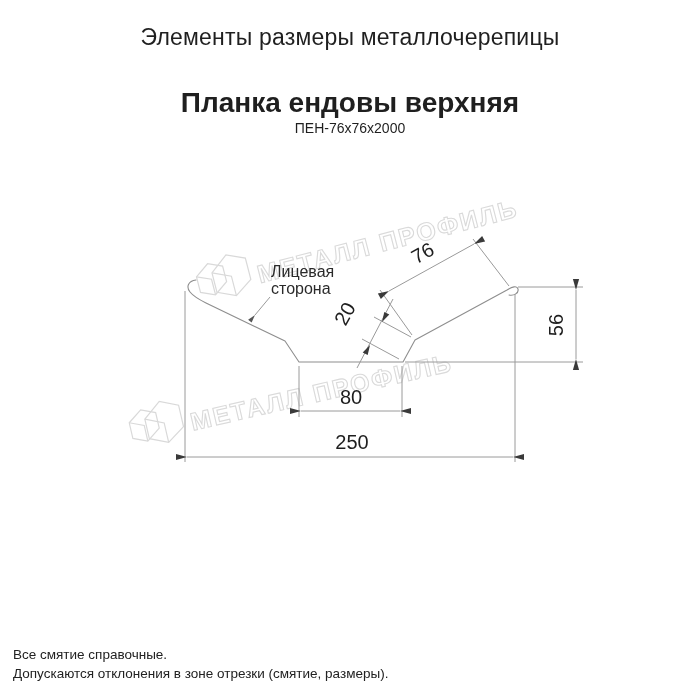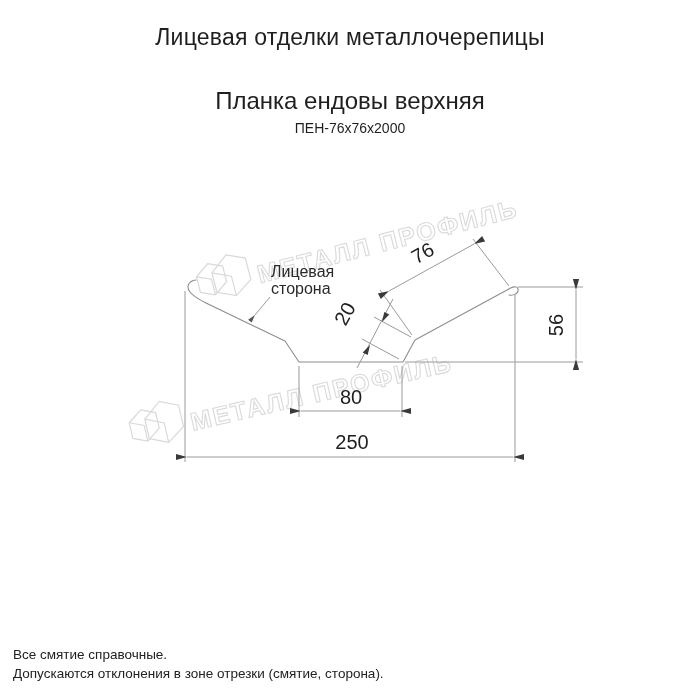"Лицевая отделки металлочерепицы" div.hdr { text: Лицевая отделки -> Элементы размеры }
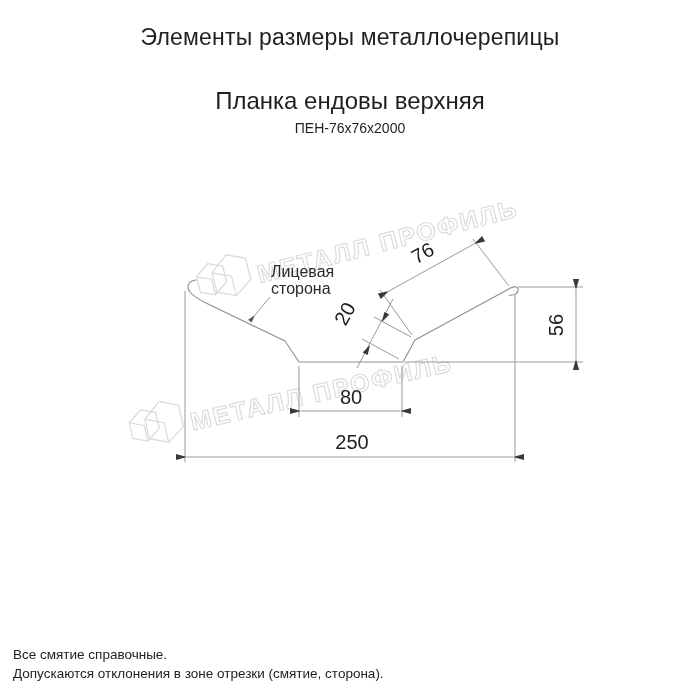"Планка ендовы верхняя" .product-name { font-size: 24px -> 28px; font-weight: 400 -> 700 }
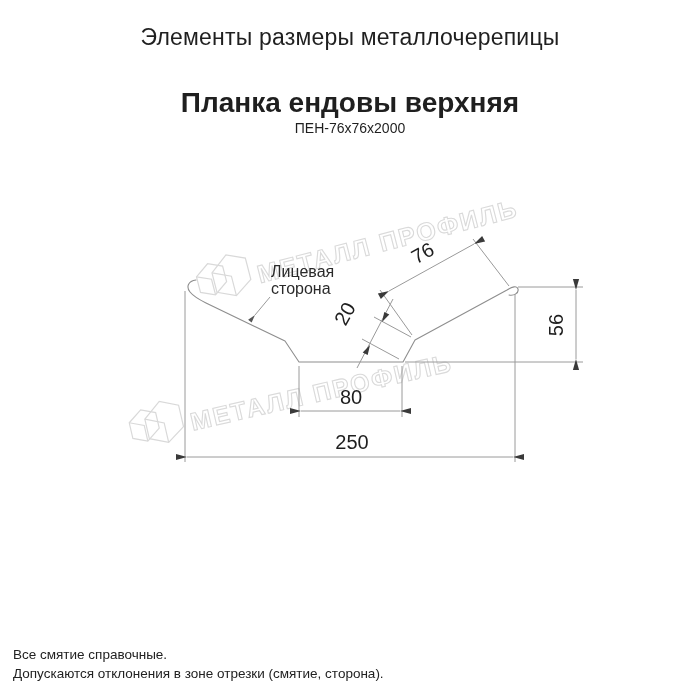"Допускаются отклонения в зоне отрезки" div { text: сторона -> размеры }
